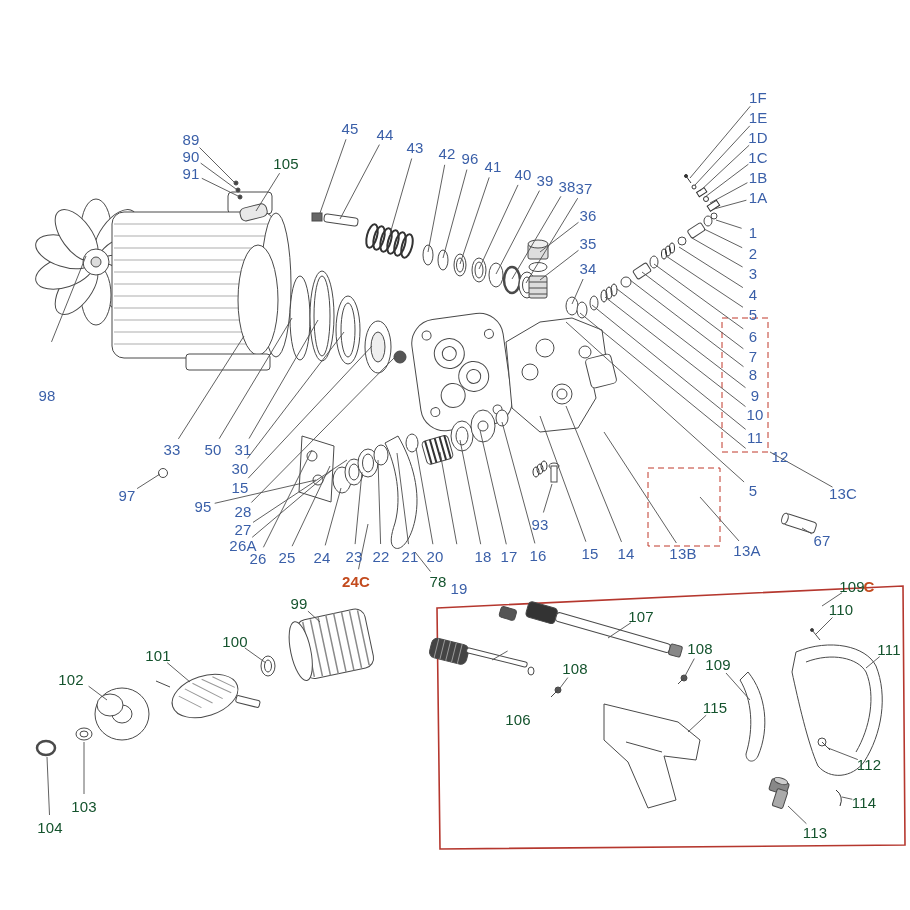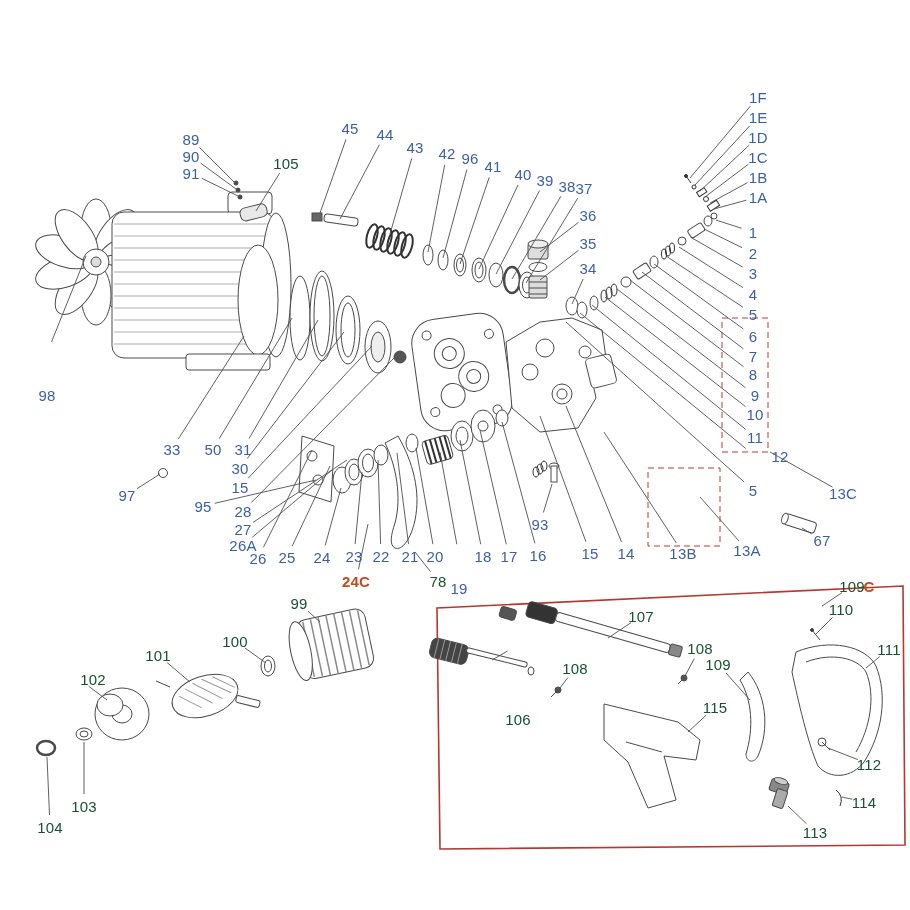"102" div.part-label { left: 93px -> 71px }
